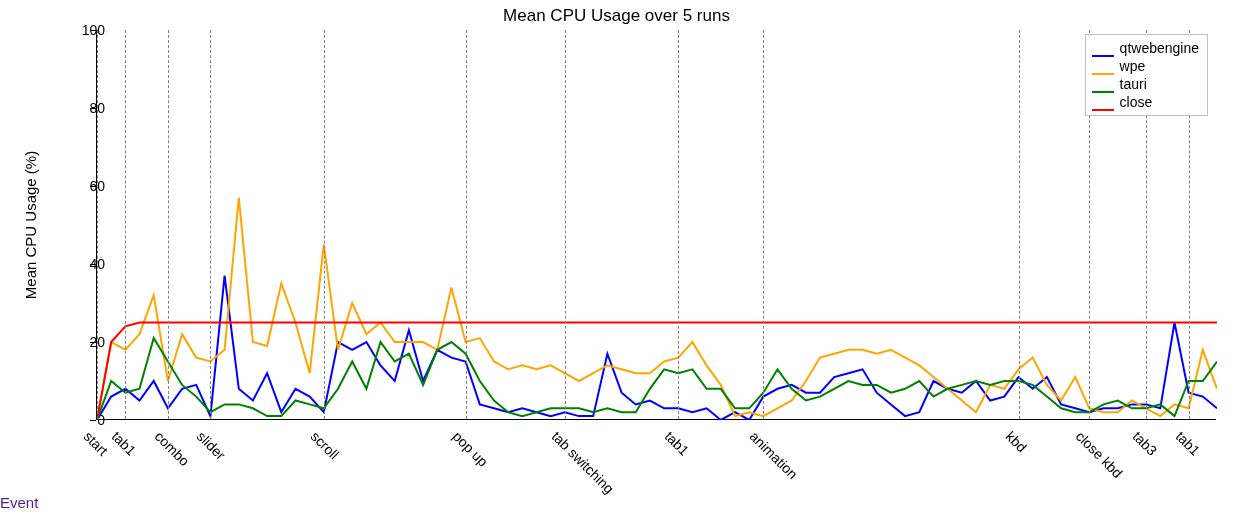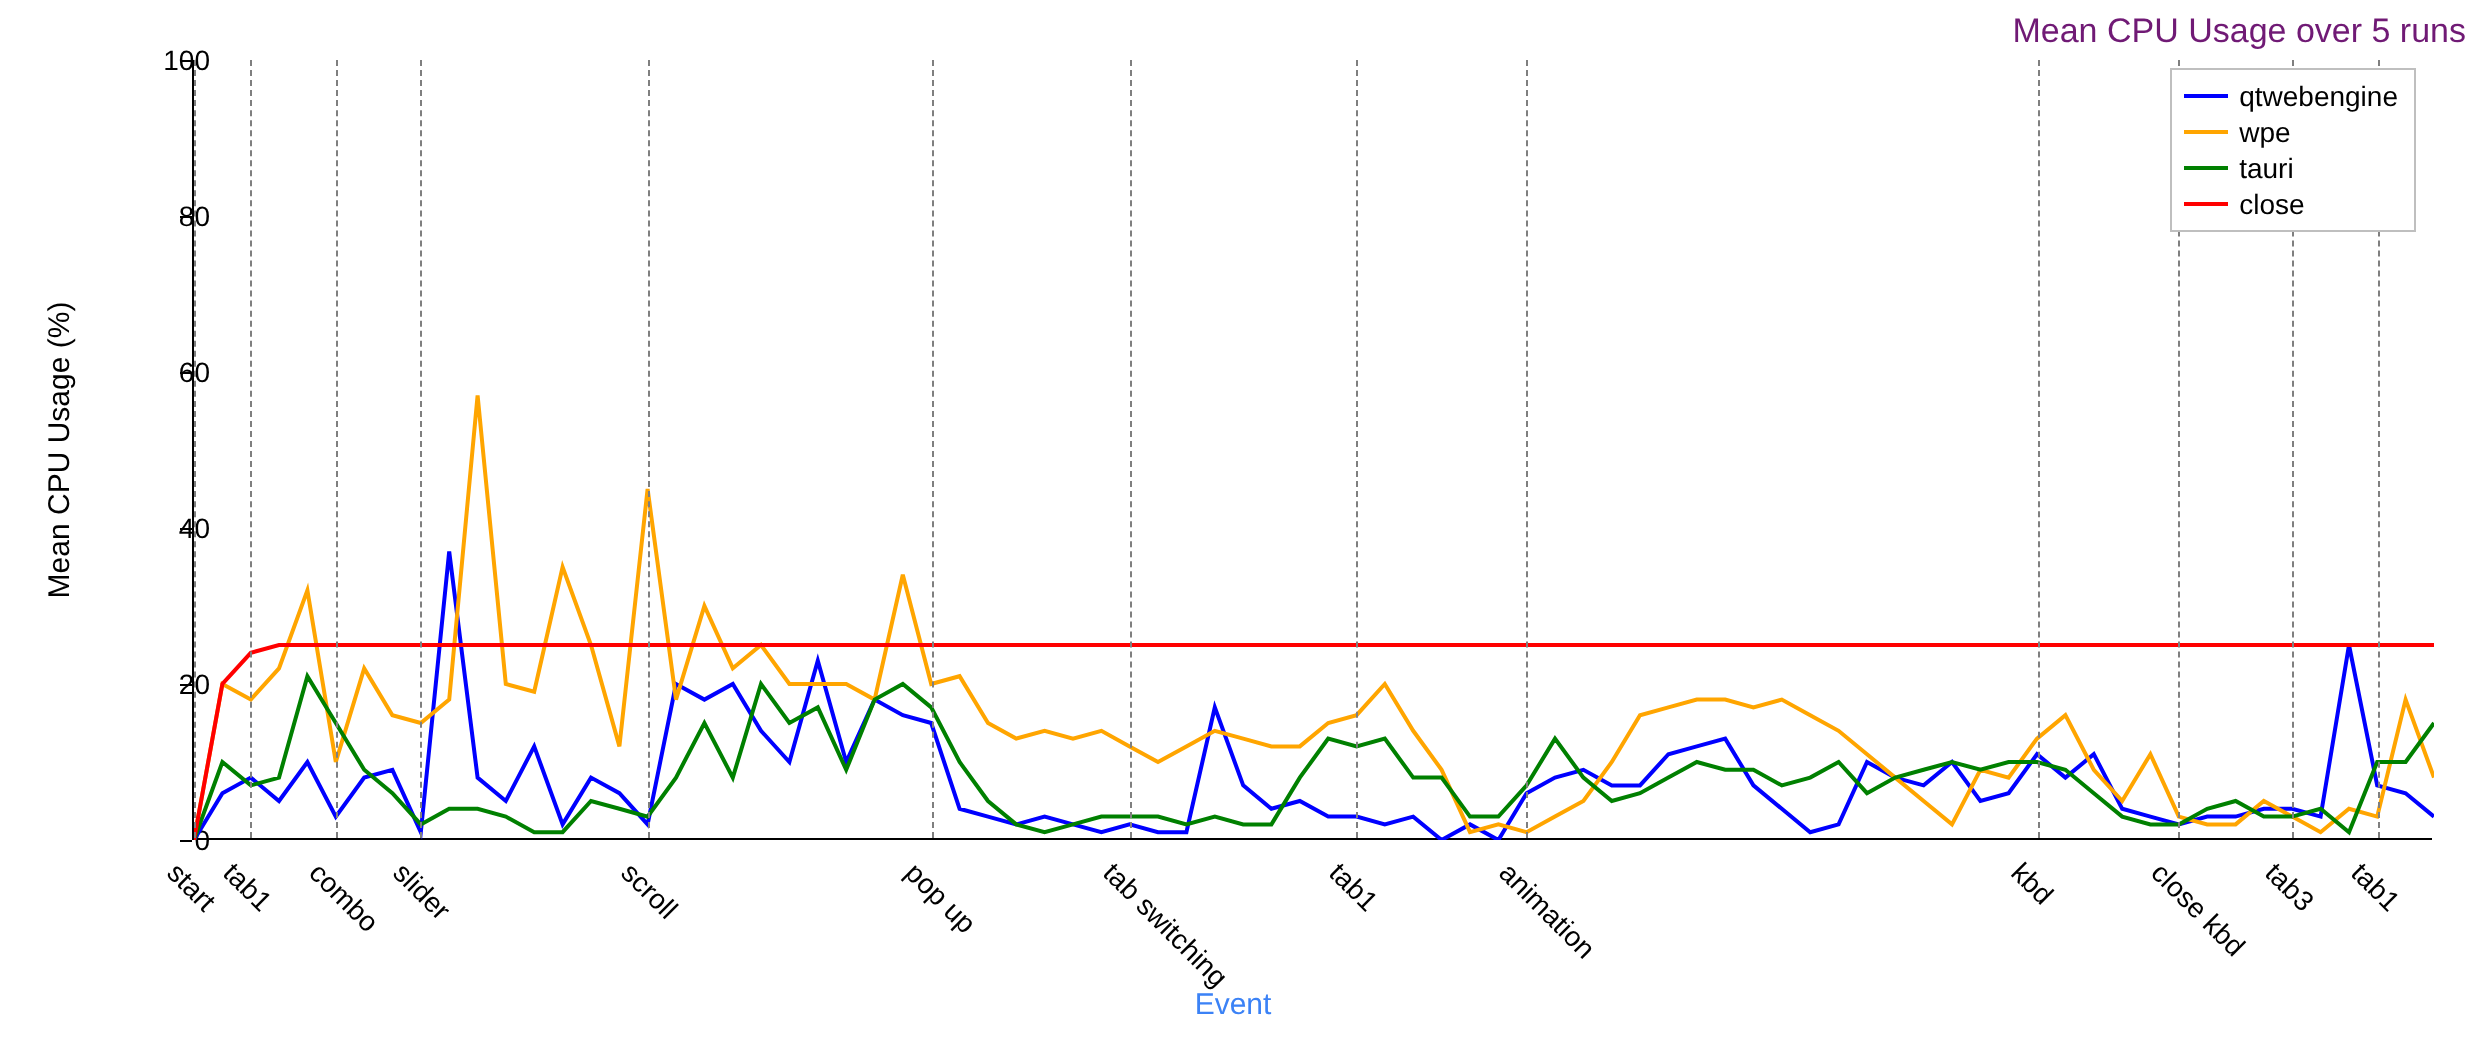"Mean CPU Usage over 5" .title { color: #701a75 -> #000000; text-align: right -> center }
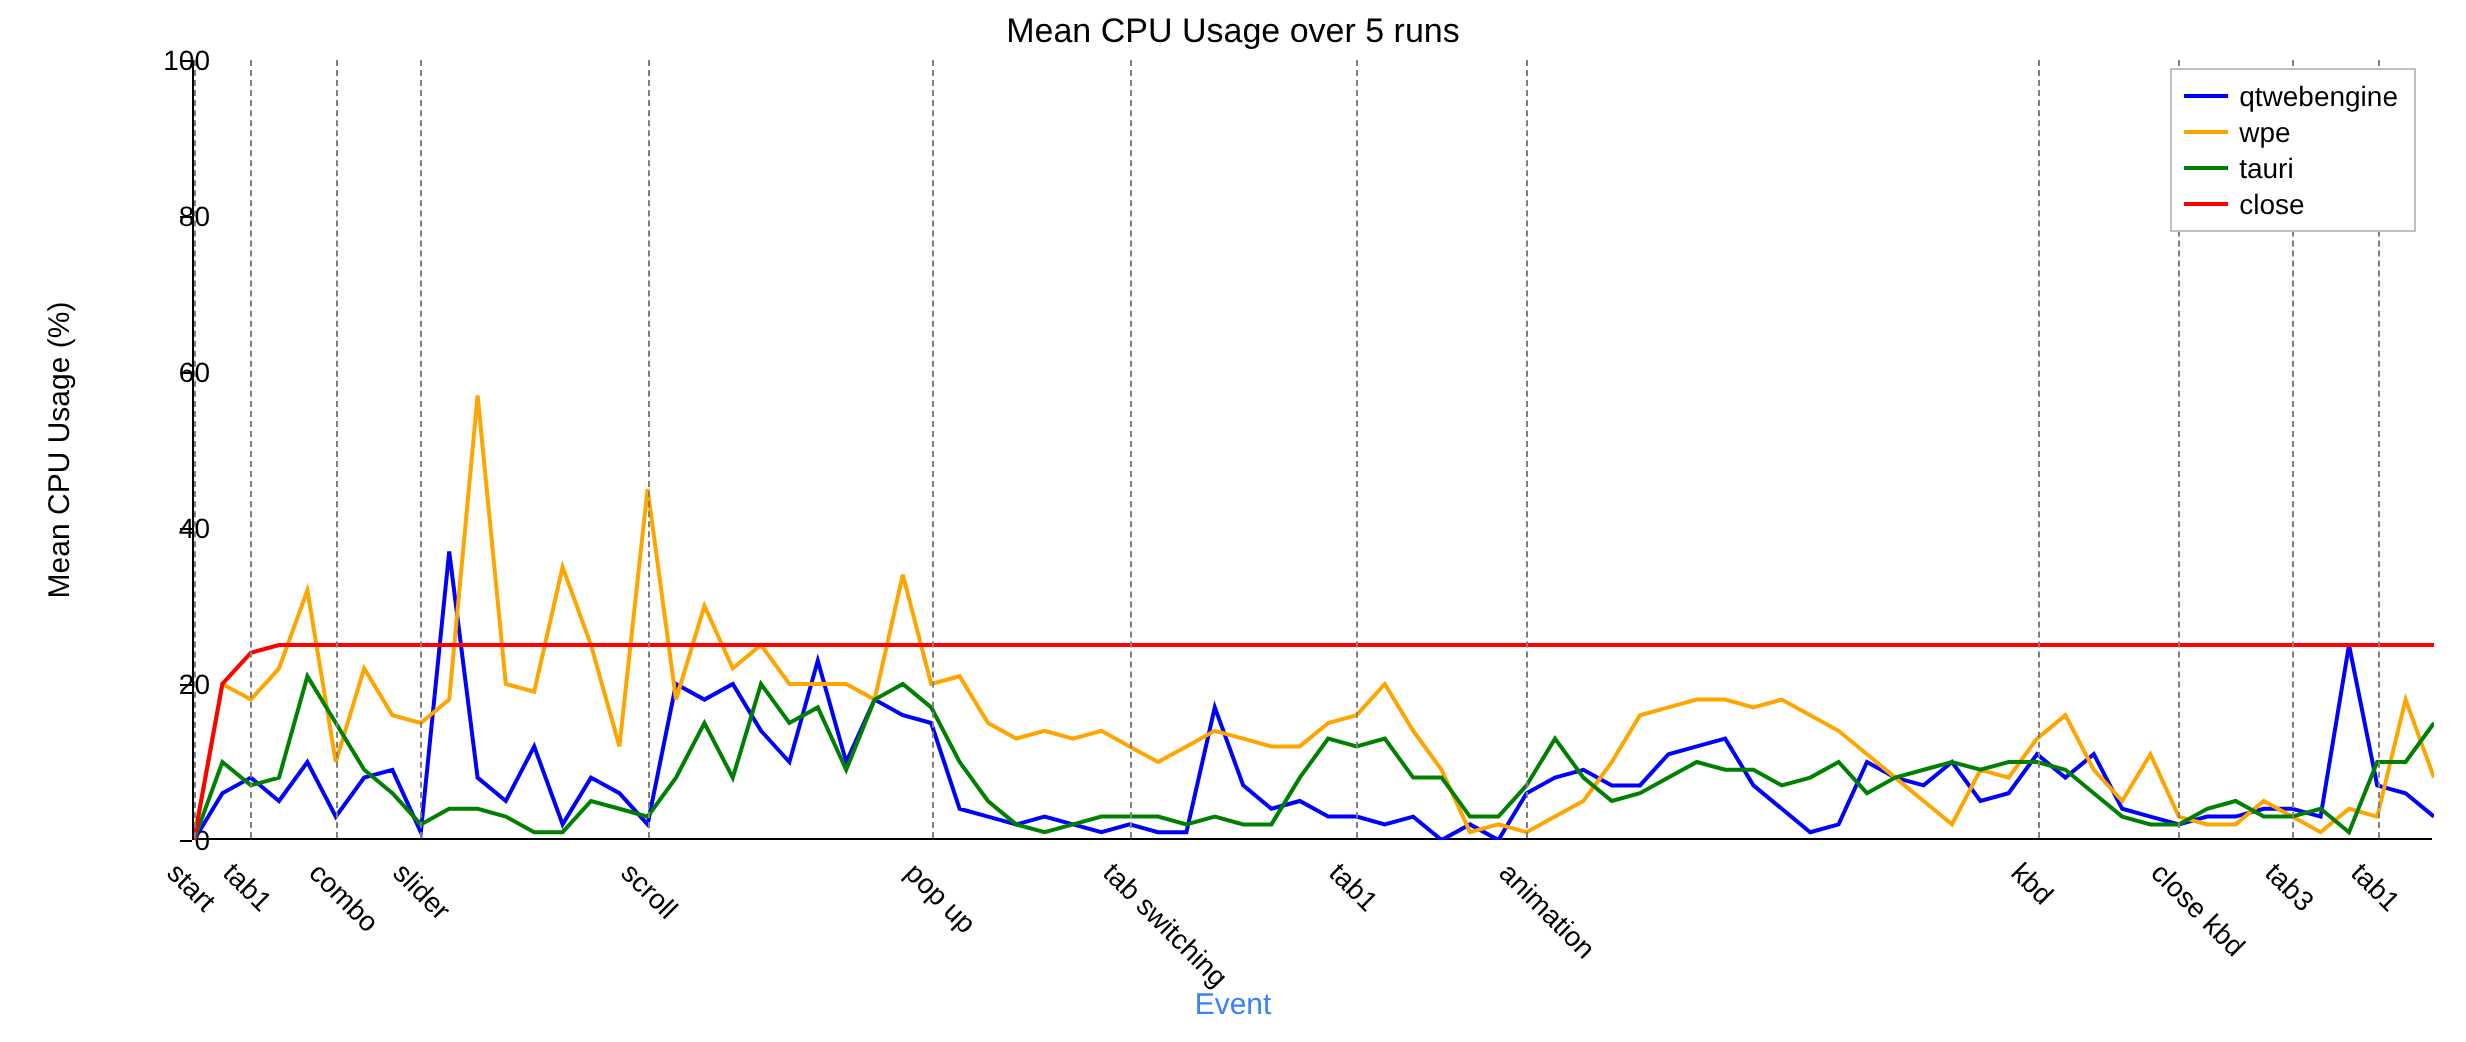"qtwebengine" .legend .row { align-items: center -> flex-end }
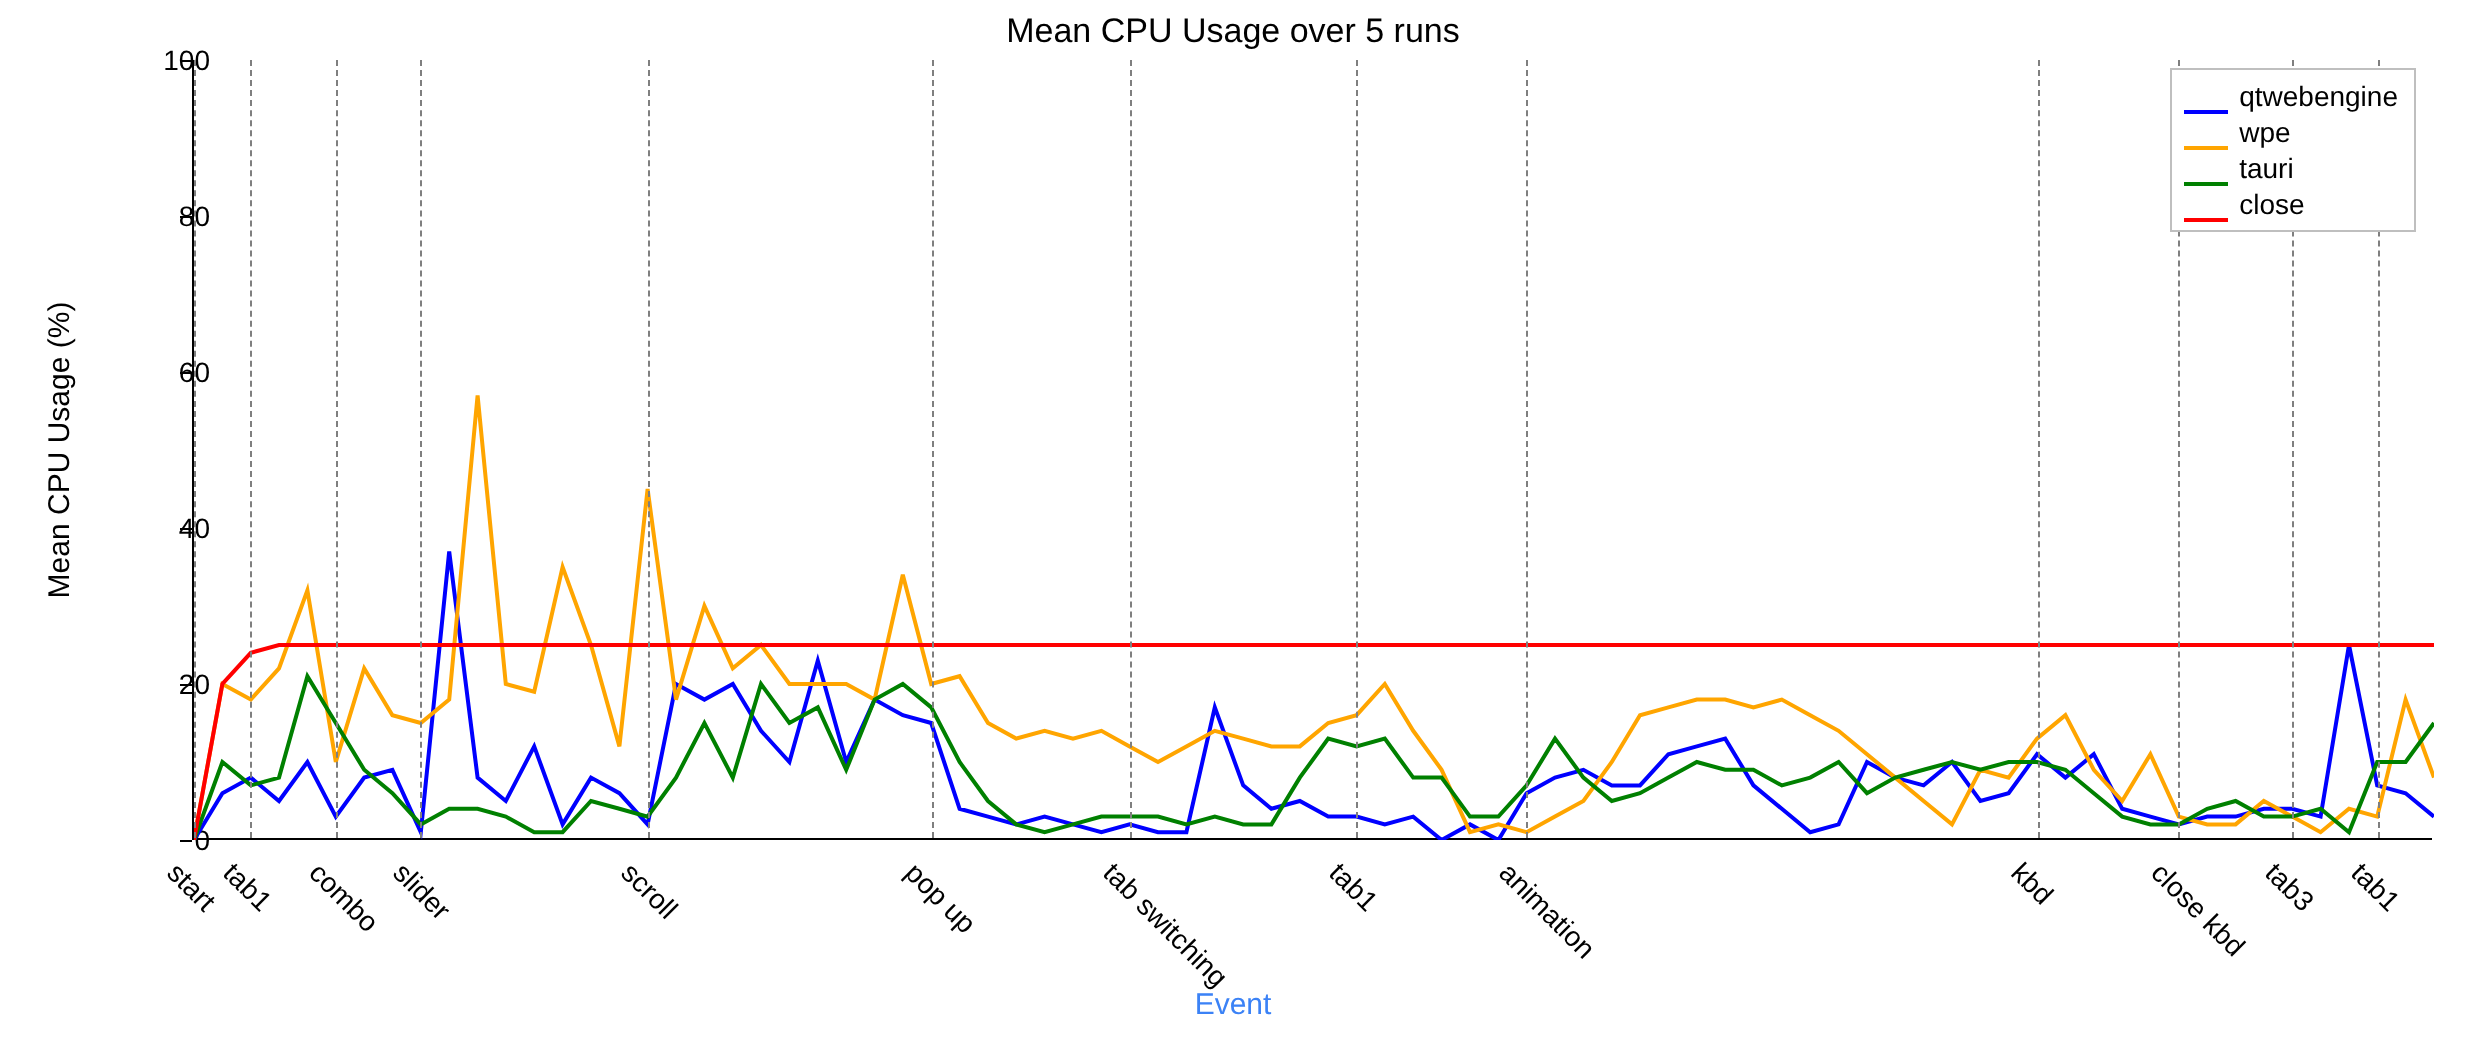"Event" .xlabel { color: #3b82f6 -> #4c1d95; text-align: center -> left }
